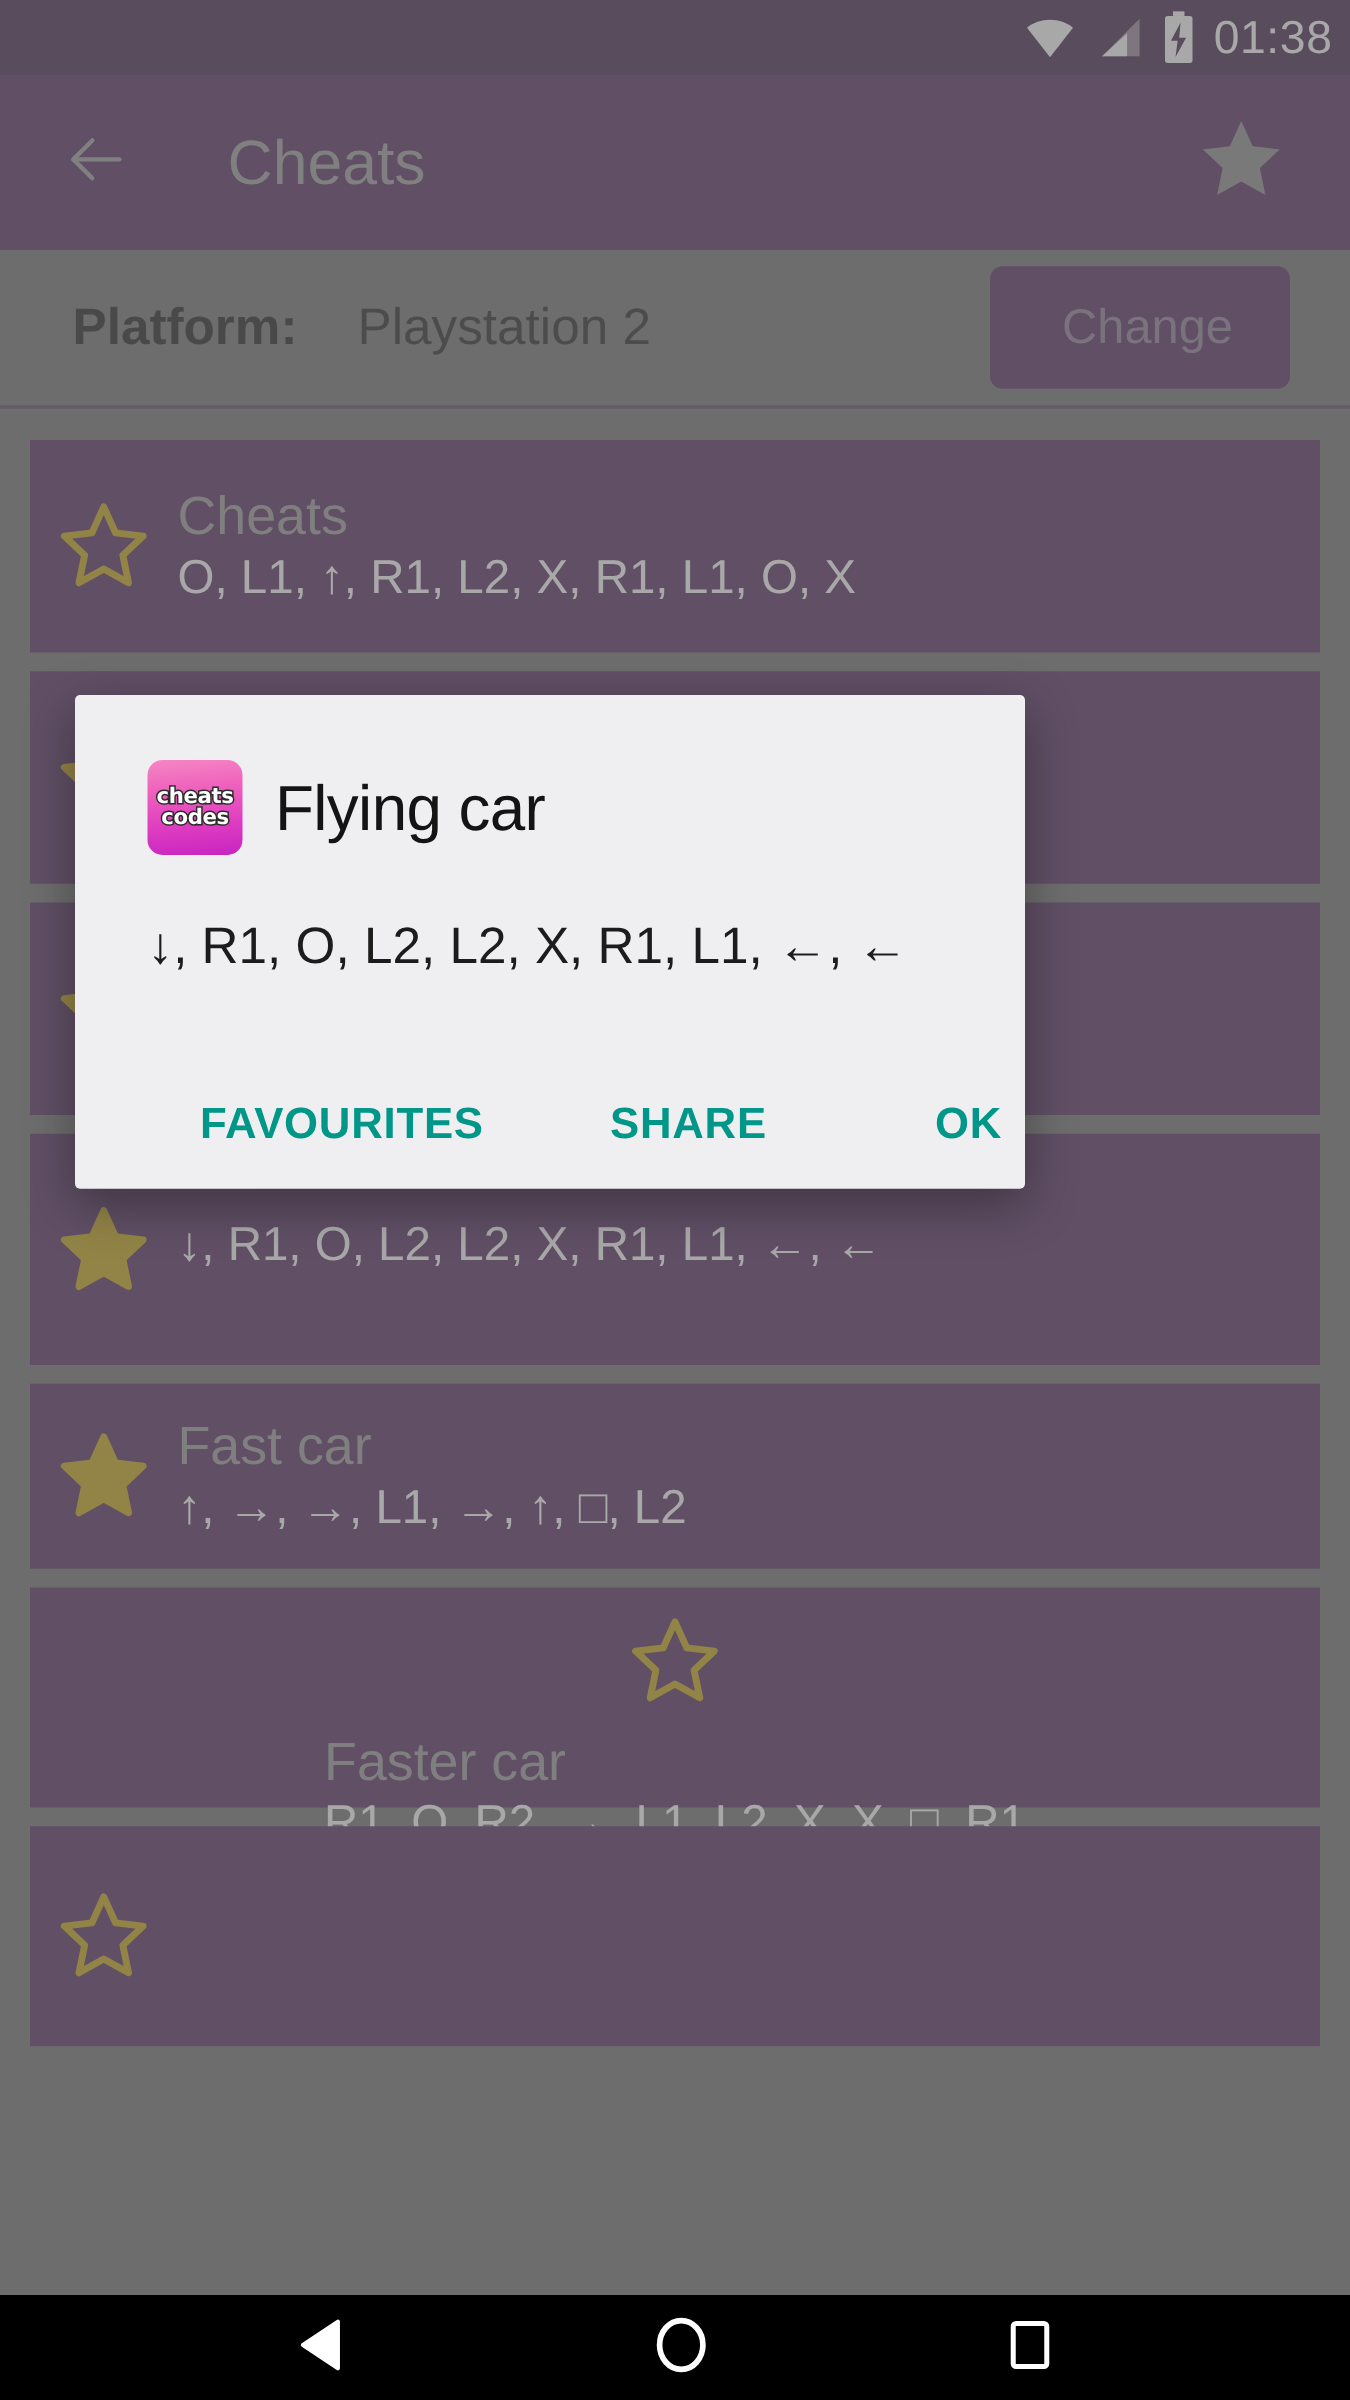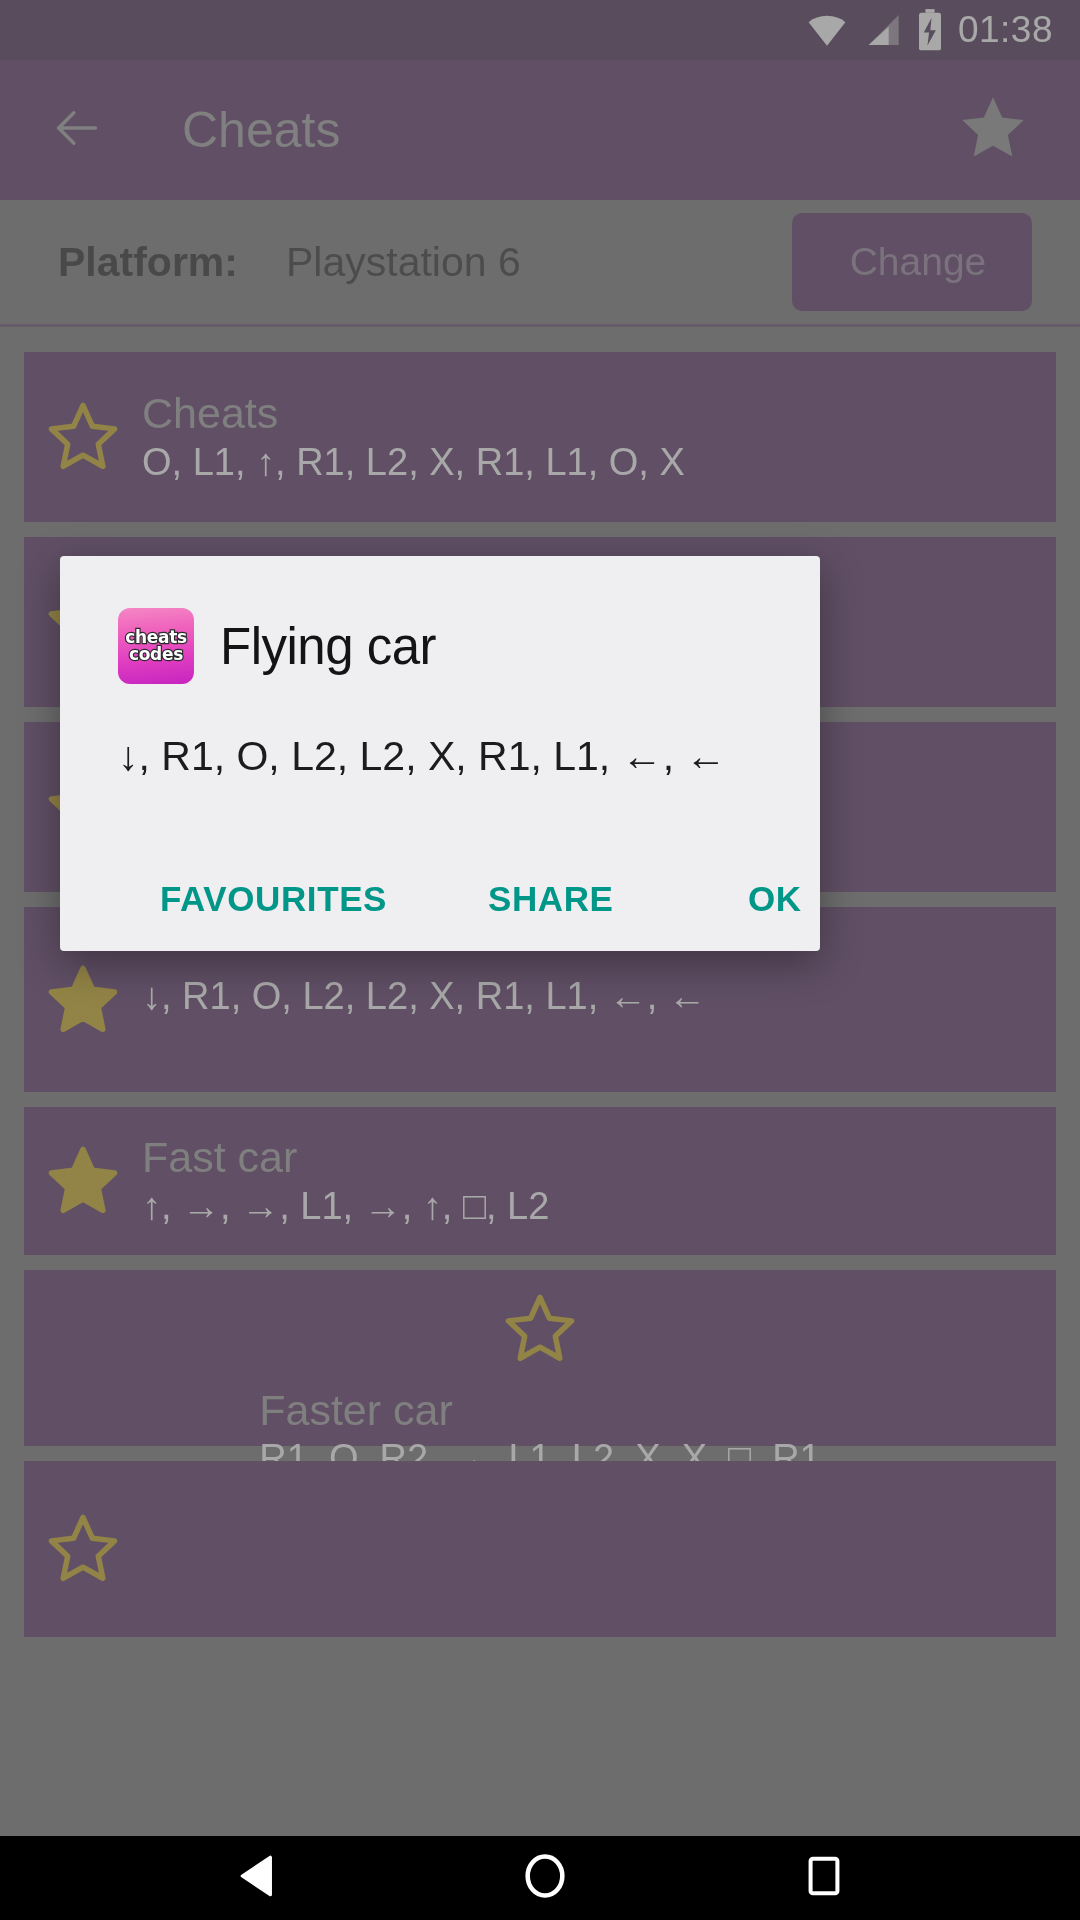"01:38" .statusbar { padding-right: 27px -> 14px }
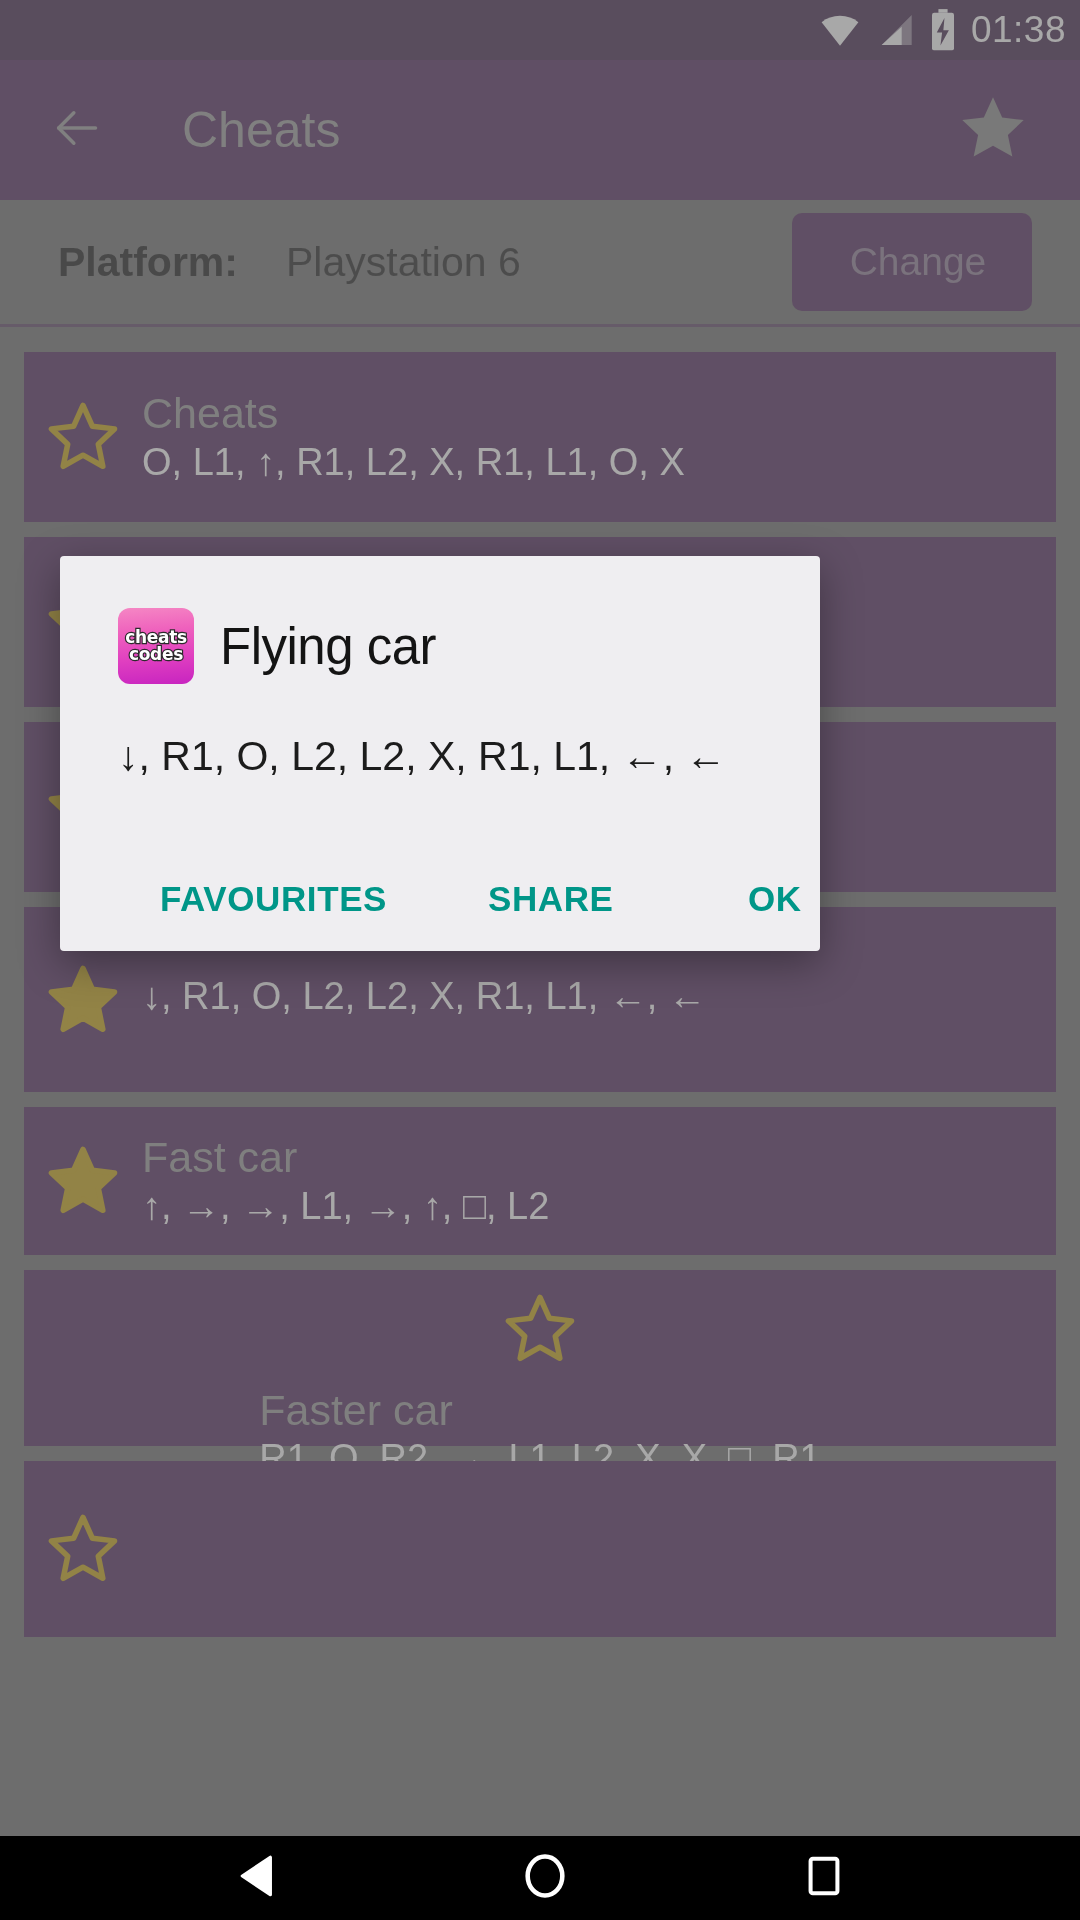"Playstation 6" span.platform-value { text: 6 -> 2 }
